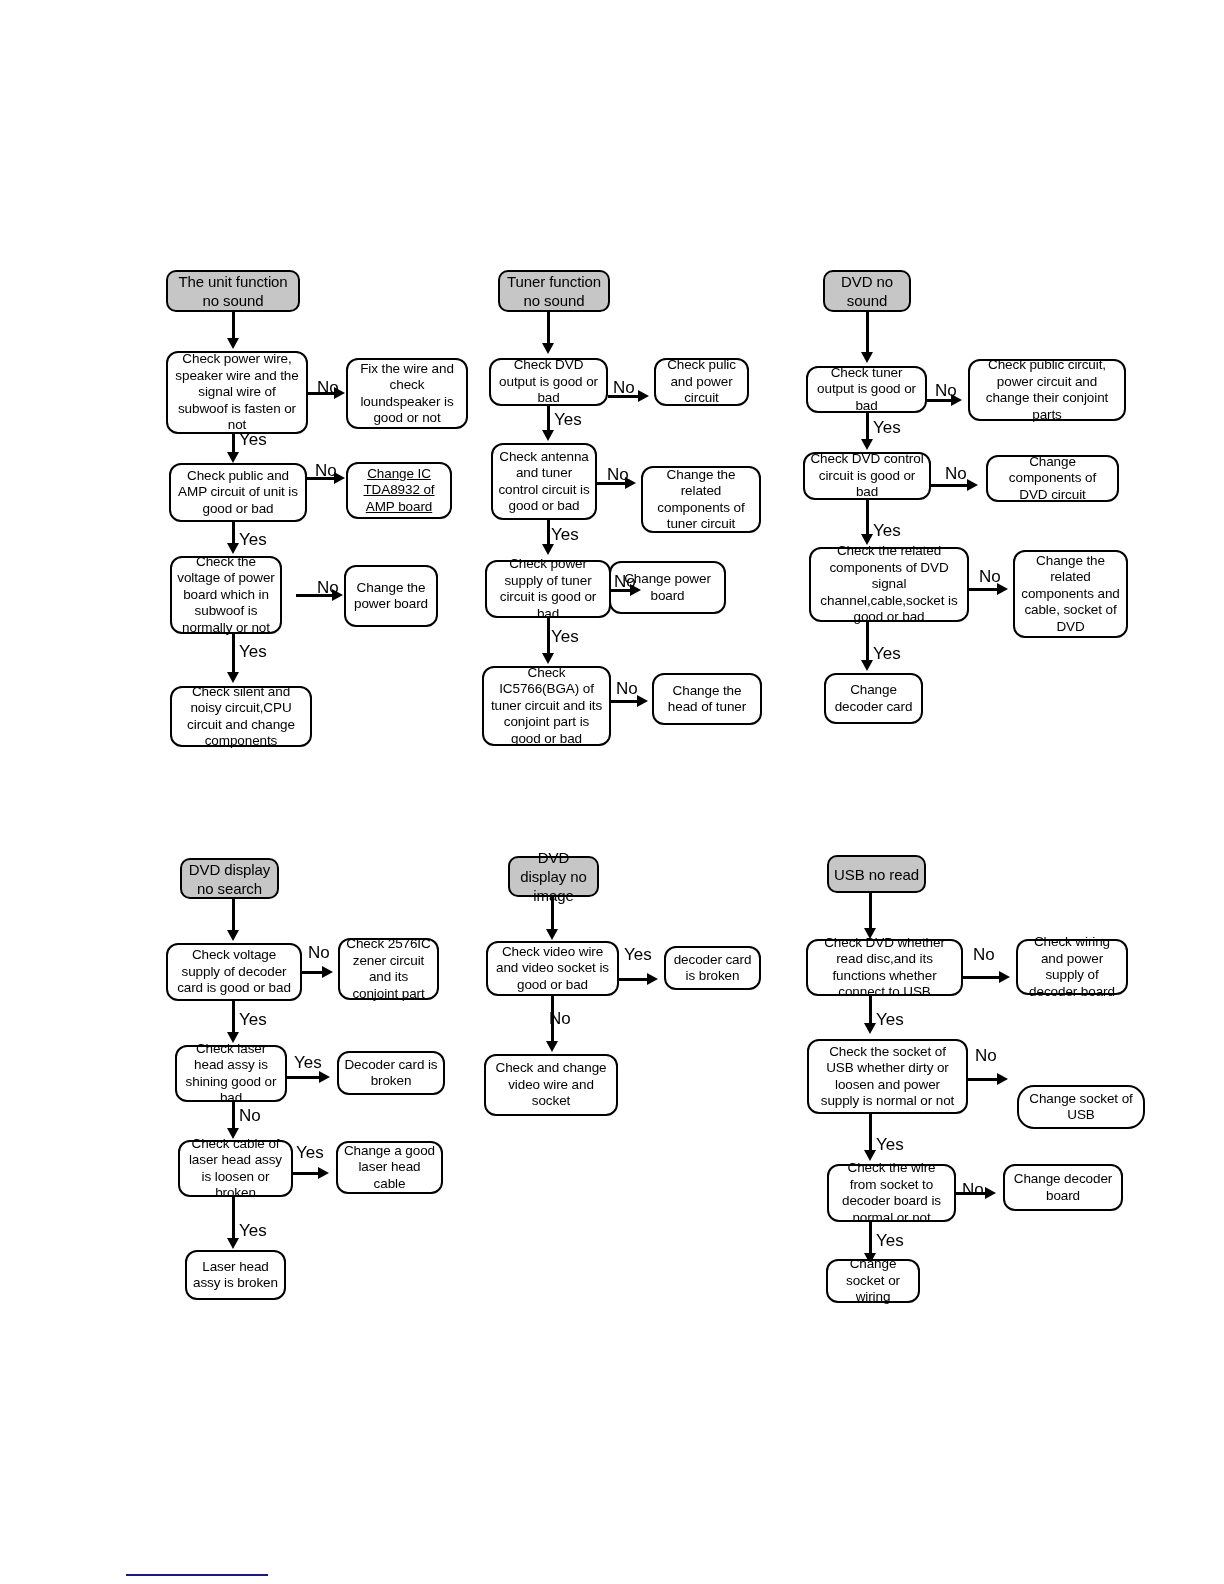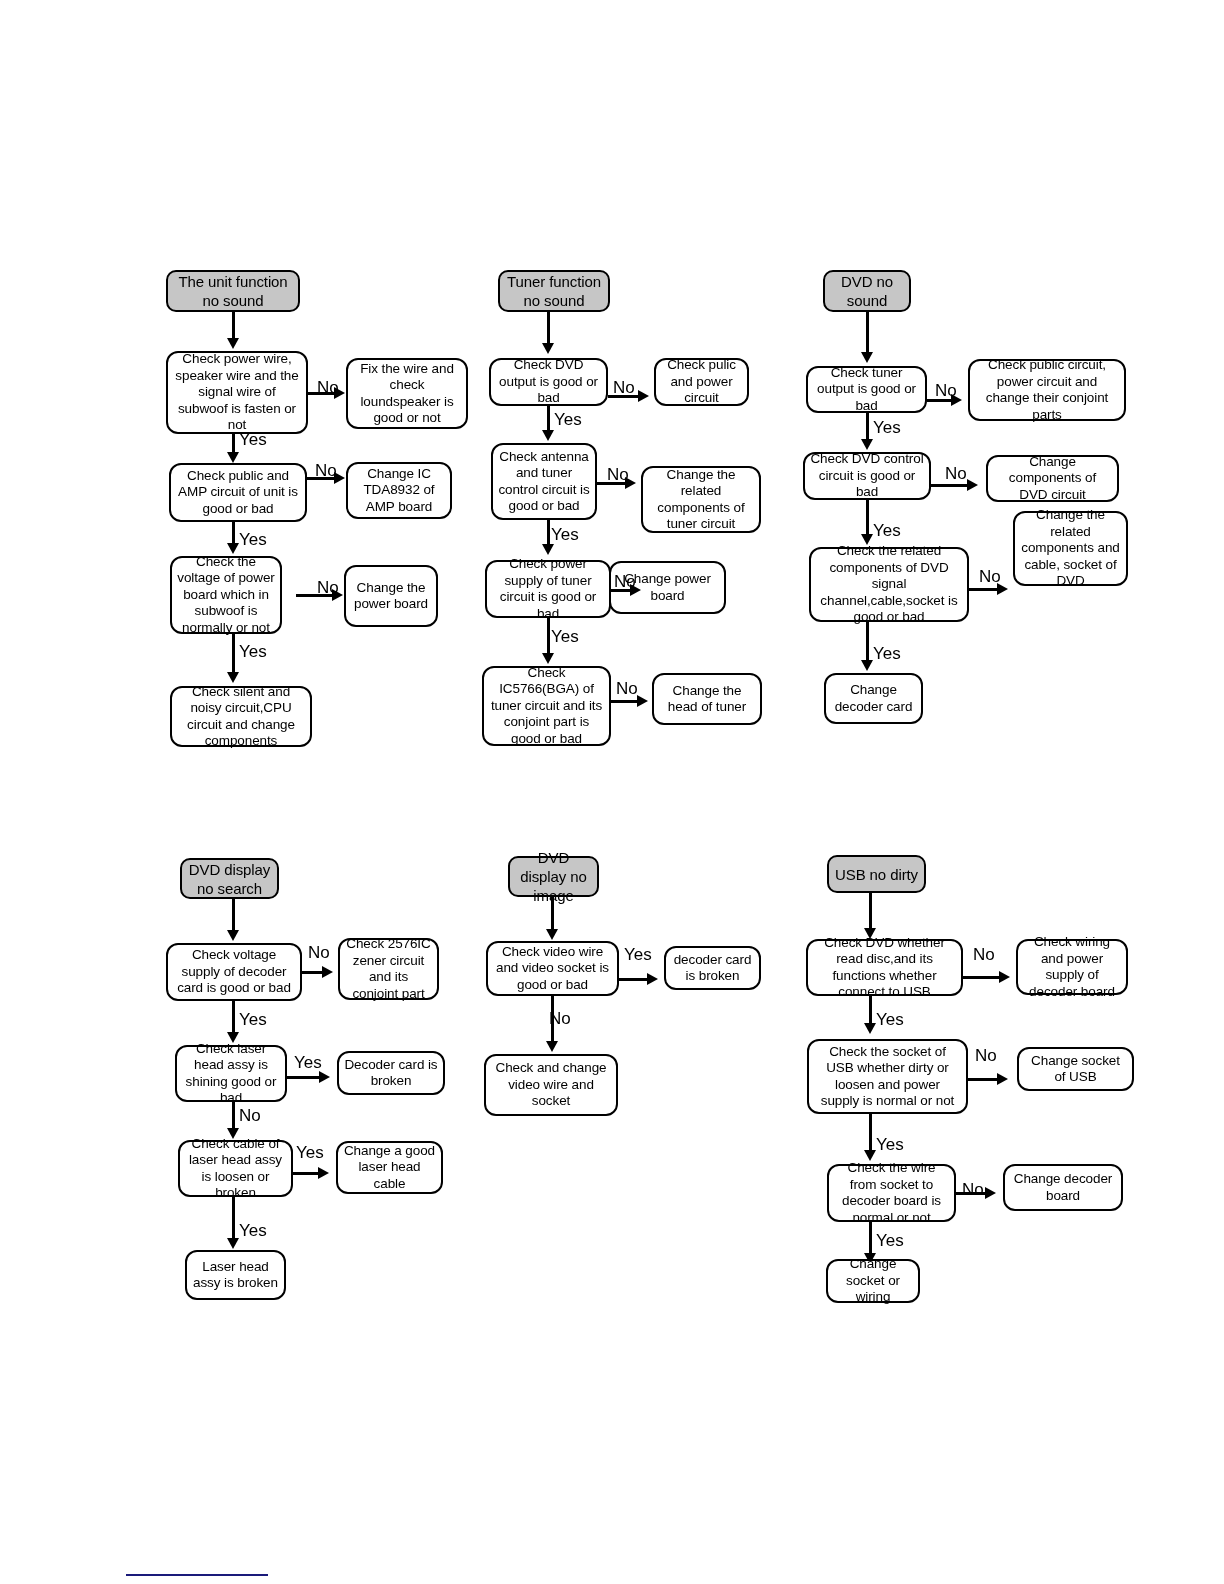"Change IC TDA8932 of AMP" div.node { text-decoration: none -> underline }
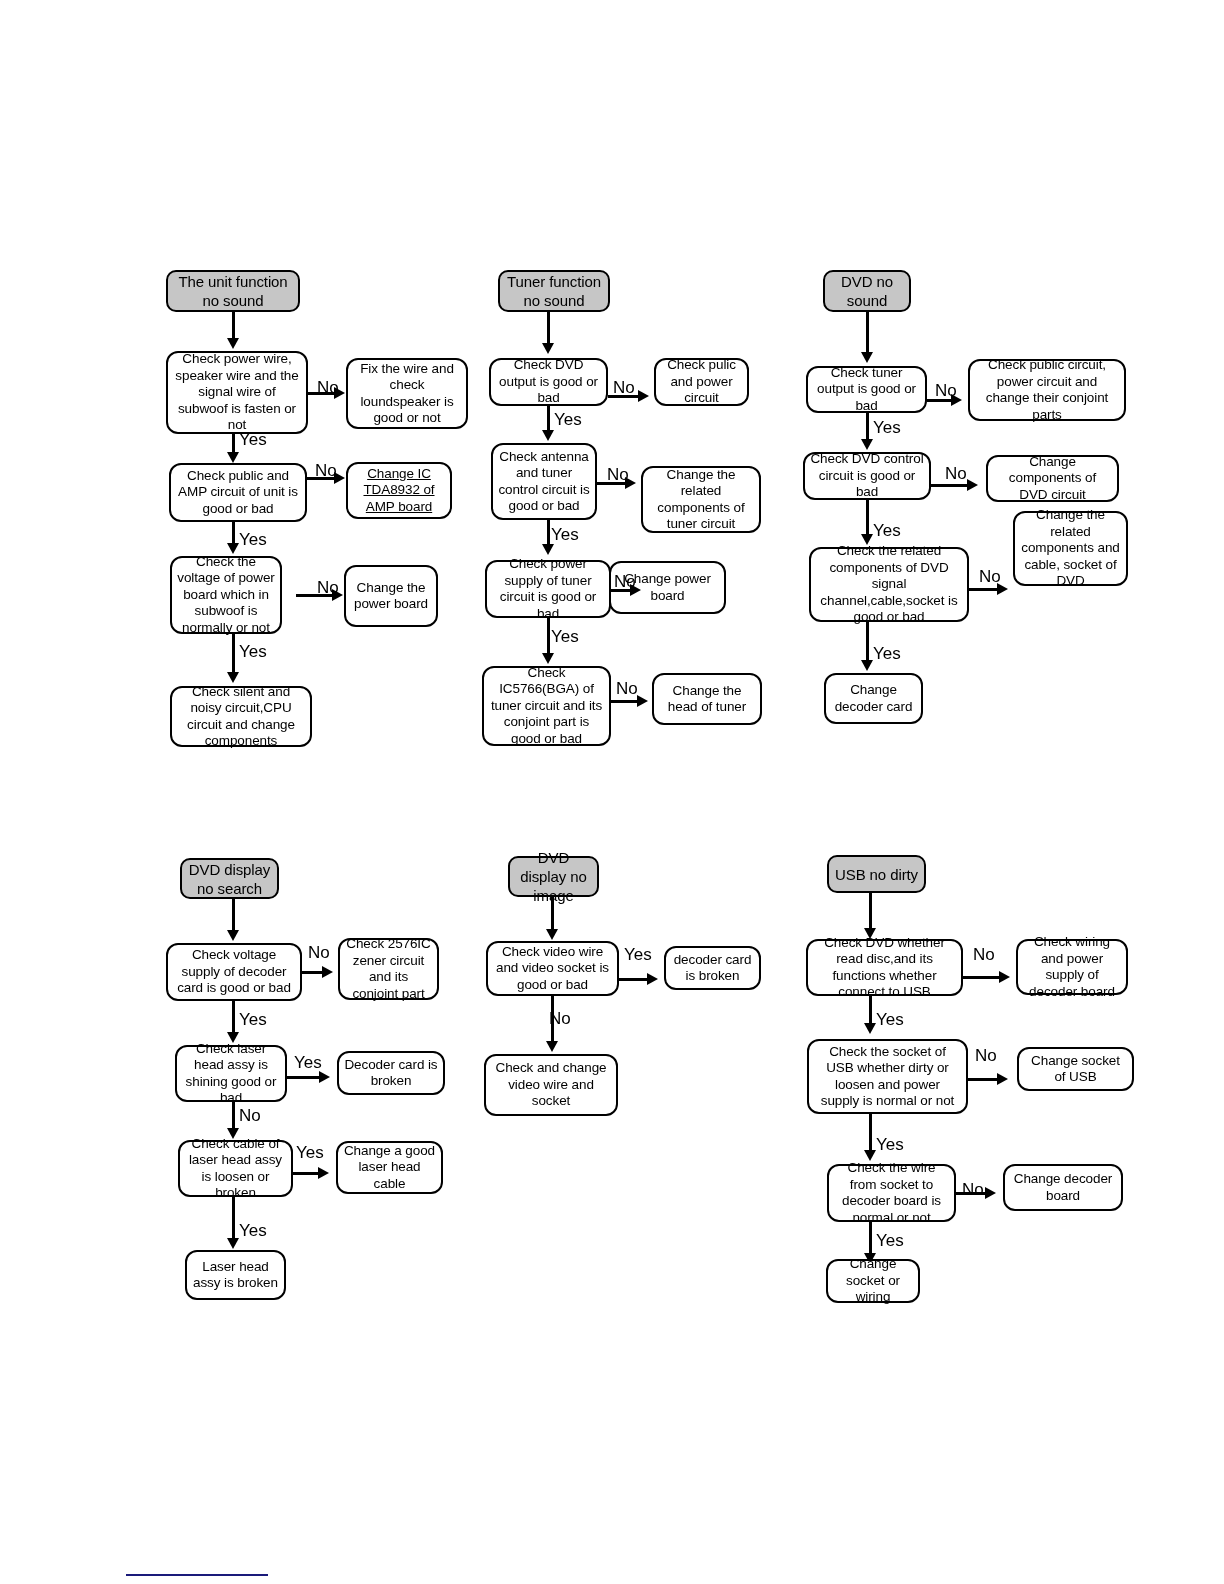"Change the related components and" div.node { height: 75px -> 88px; top: 511px -> 550px }
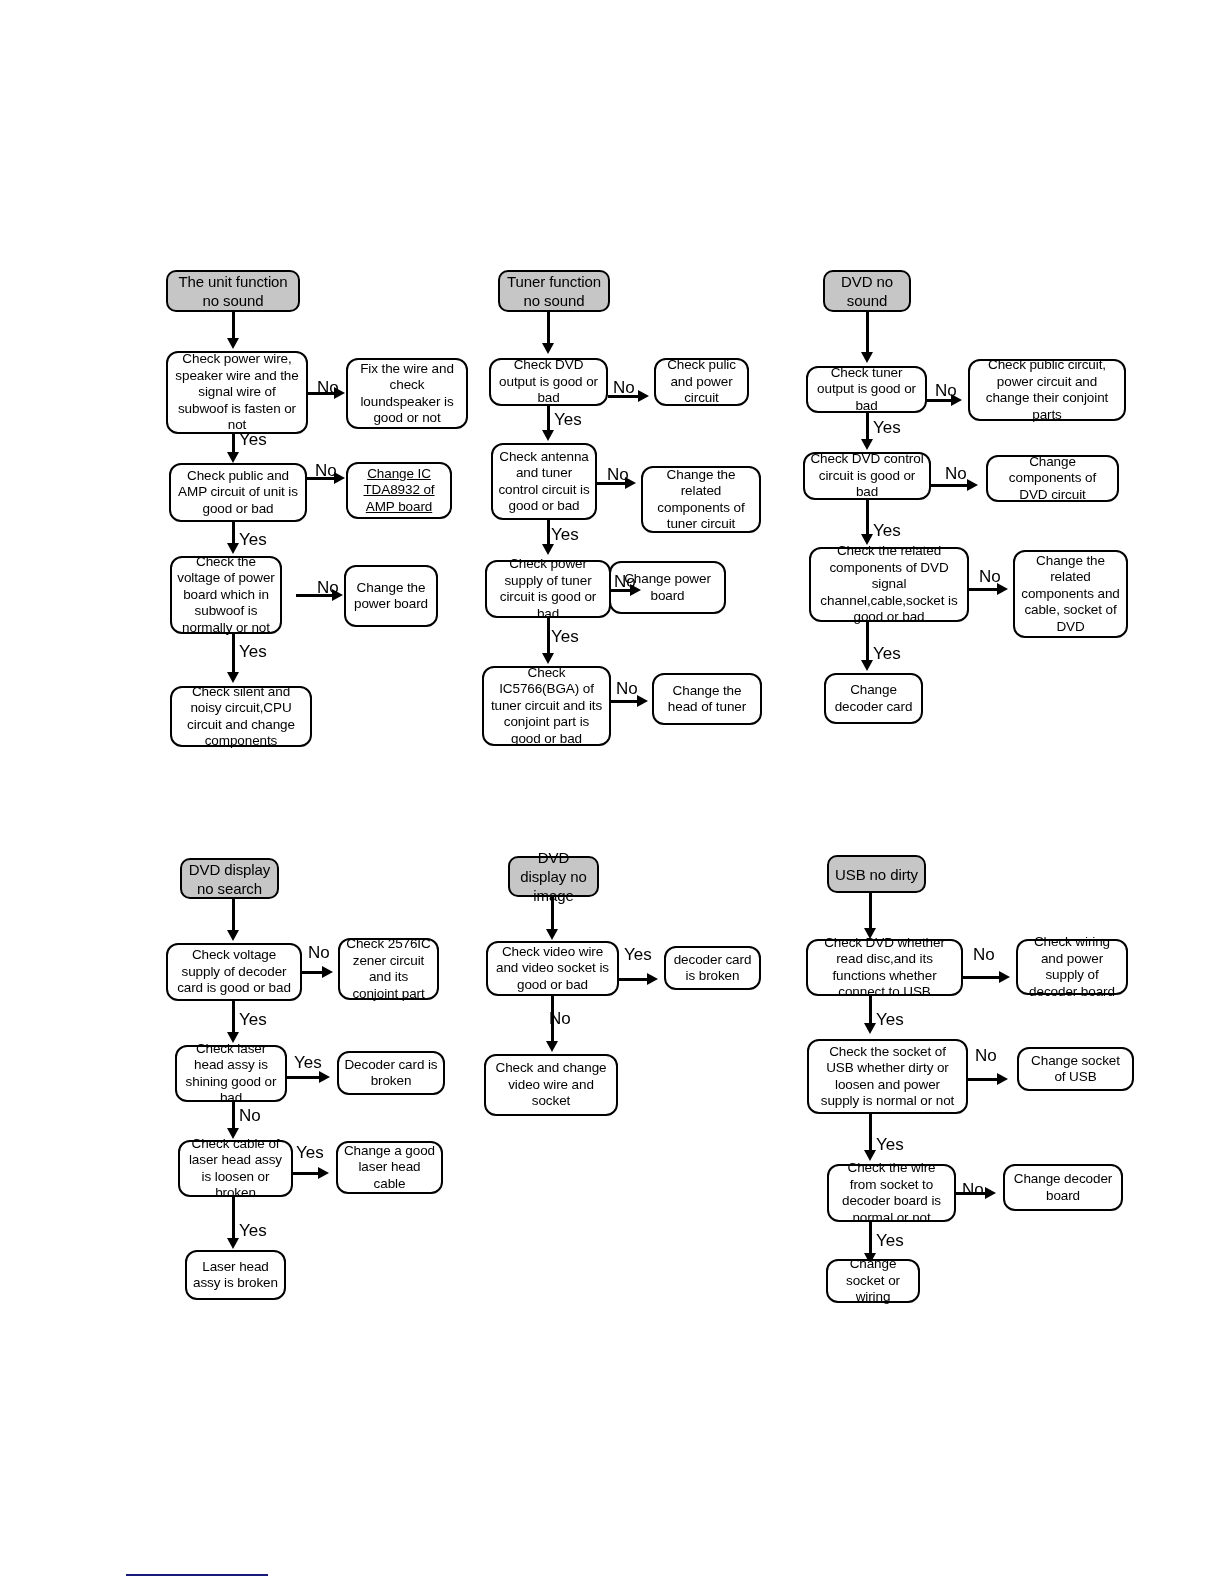"USB no dirty" div.node { text: dirty -> read }
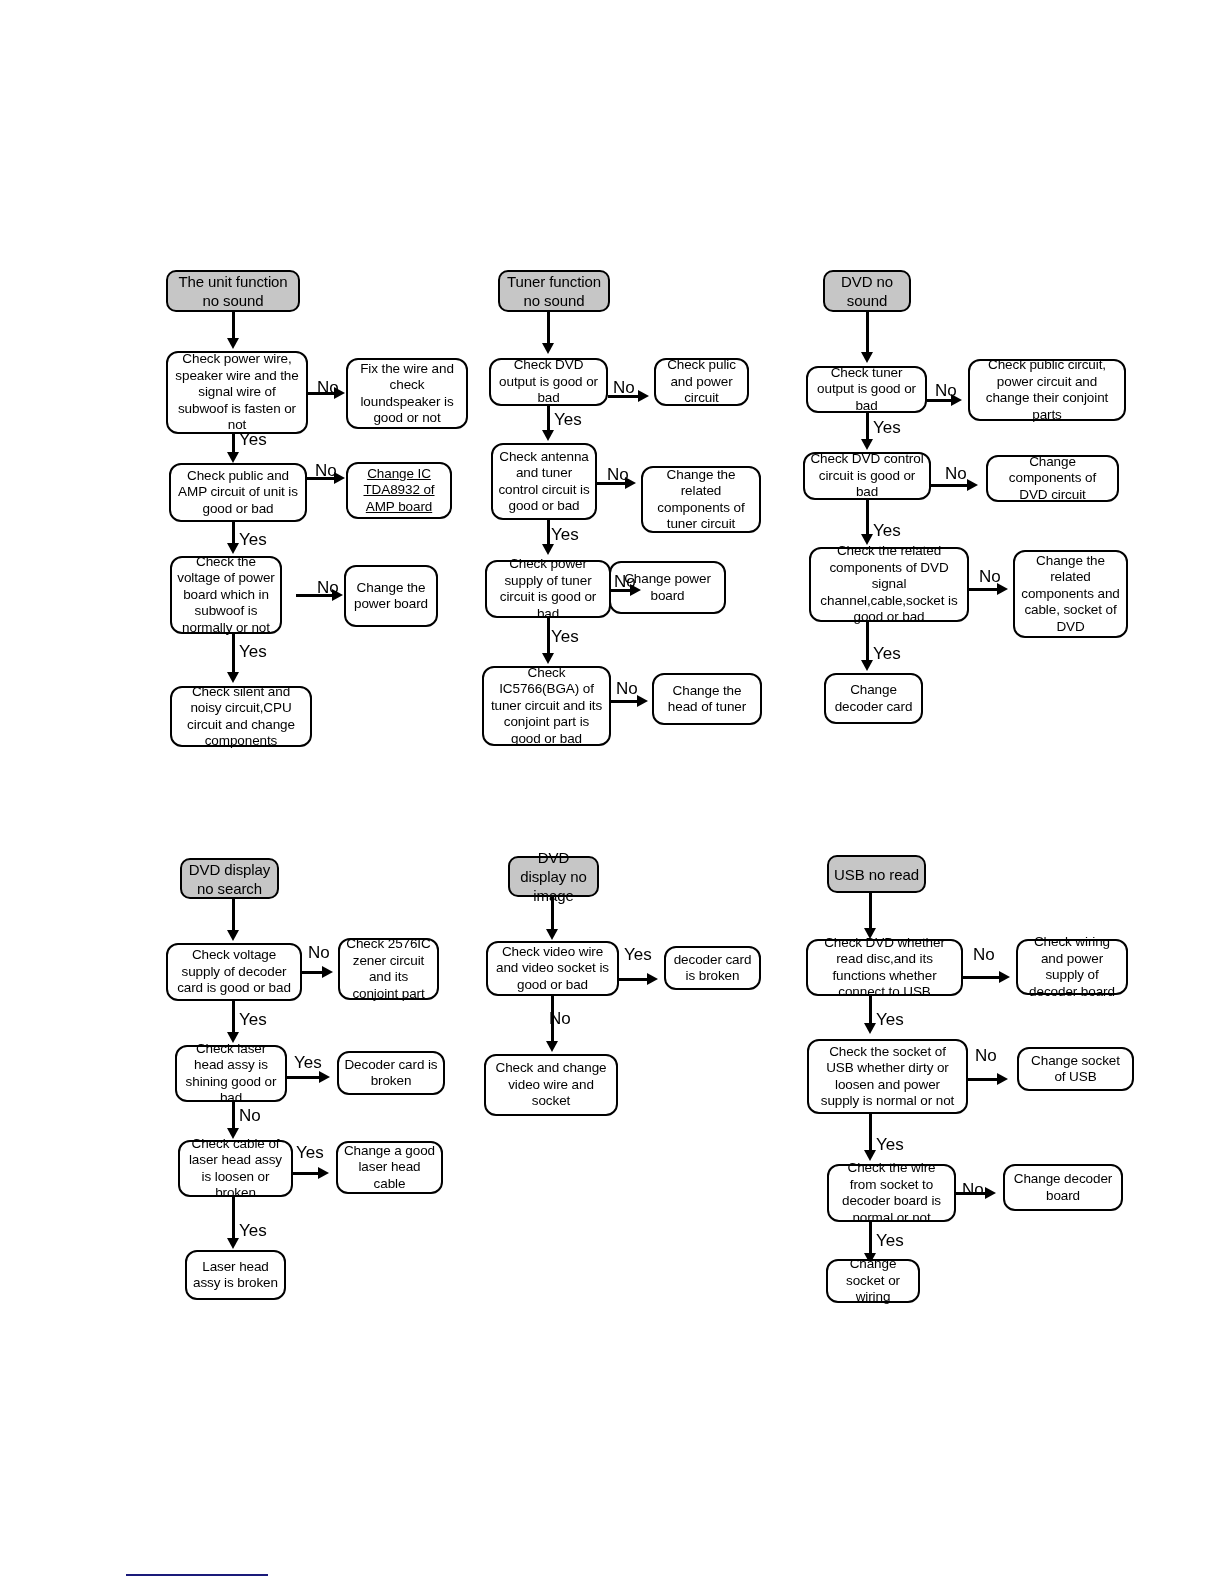"Change socket of USB" div.node { border-radius: none -> 17px; top: 1047px -> 1085px; width: 117px -> 128px }
